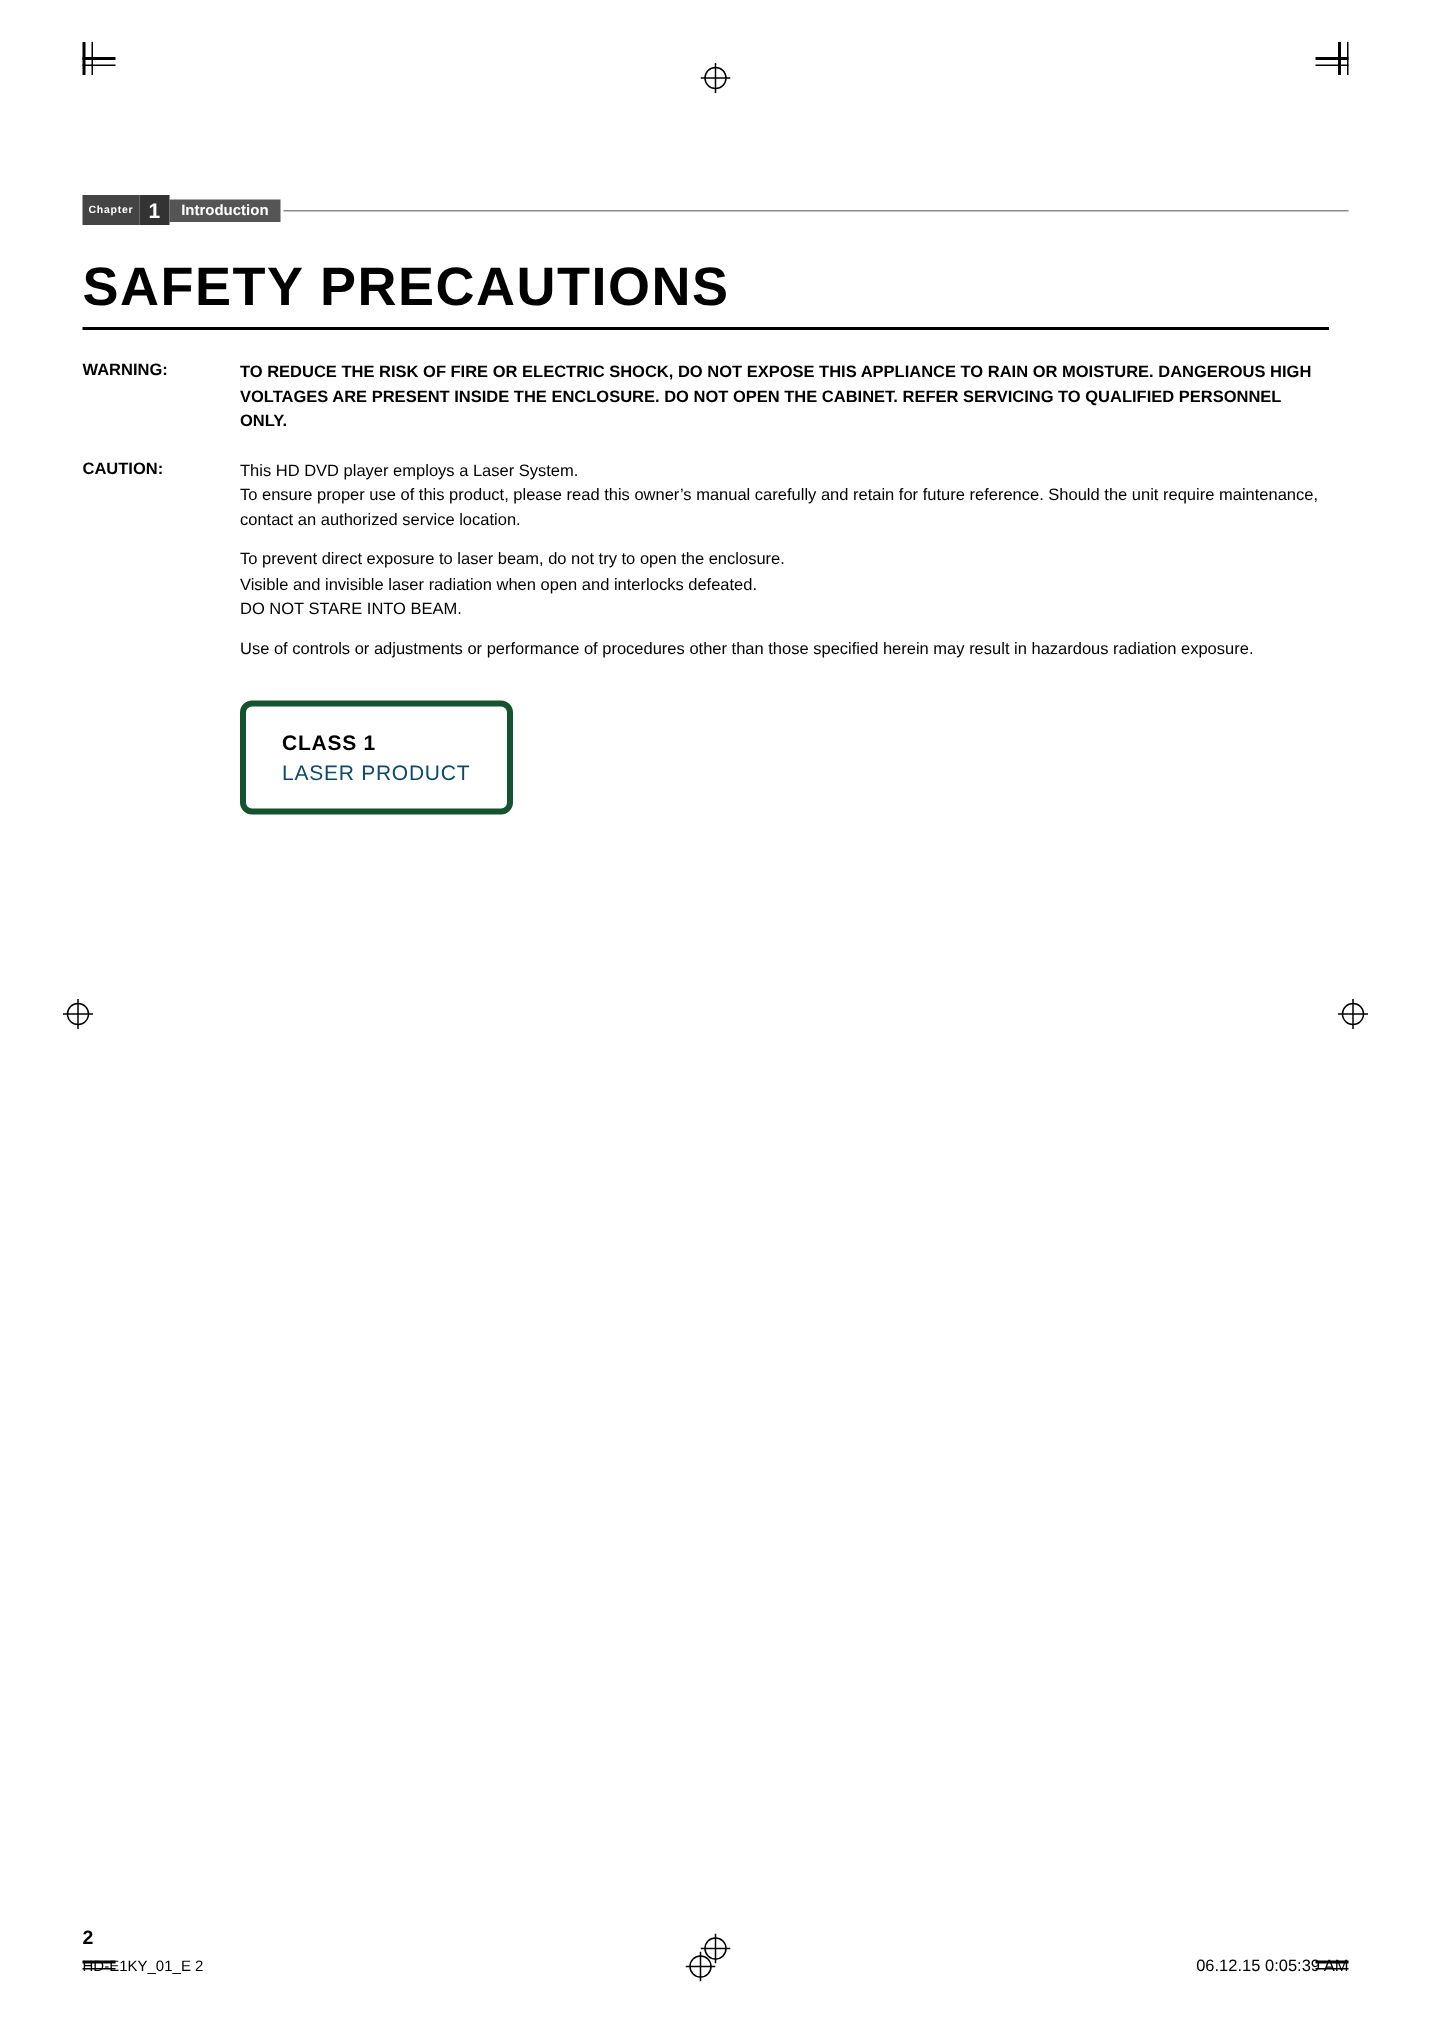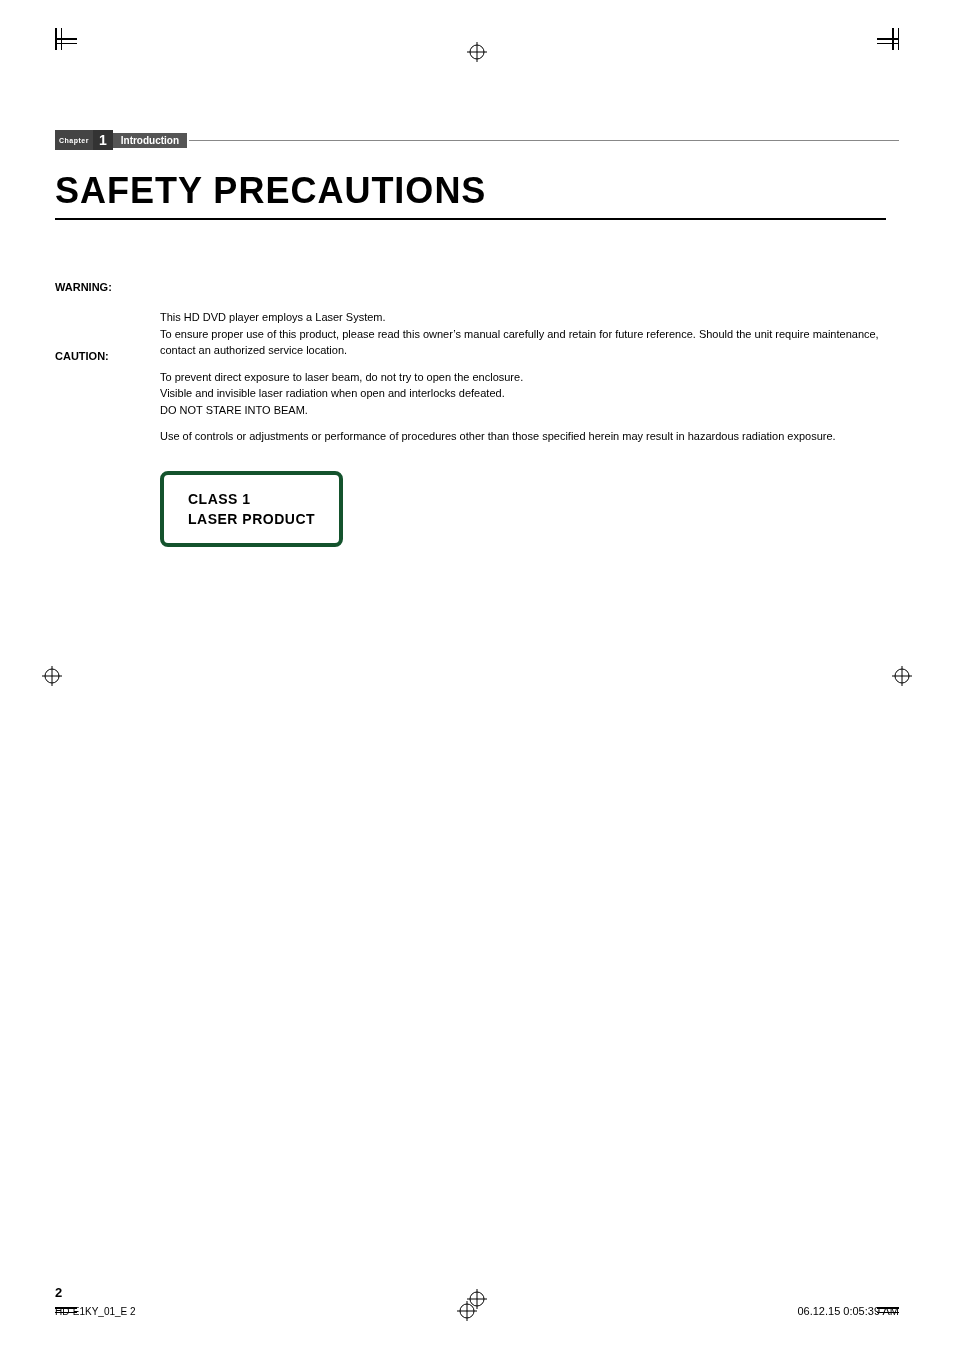"WARNING:" .notice-label { margin-top: 40px -> none }
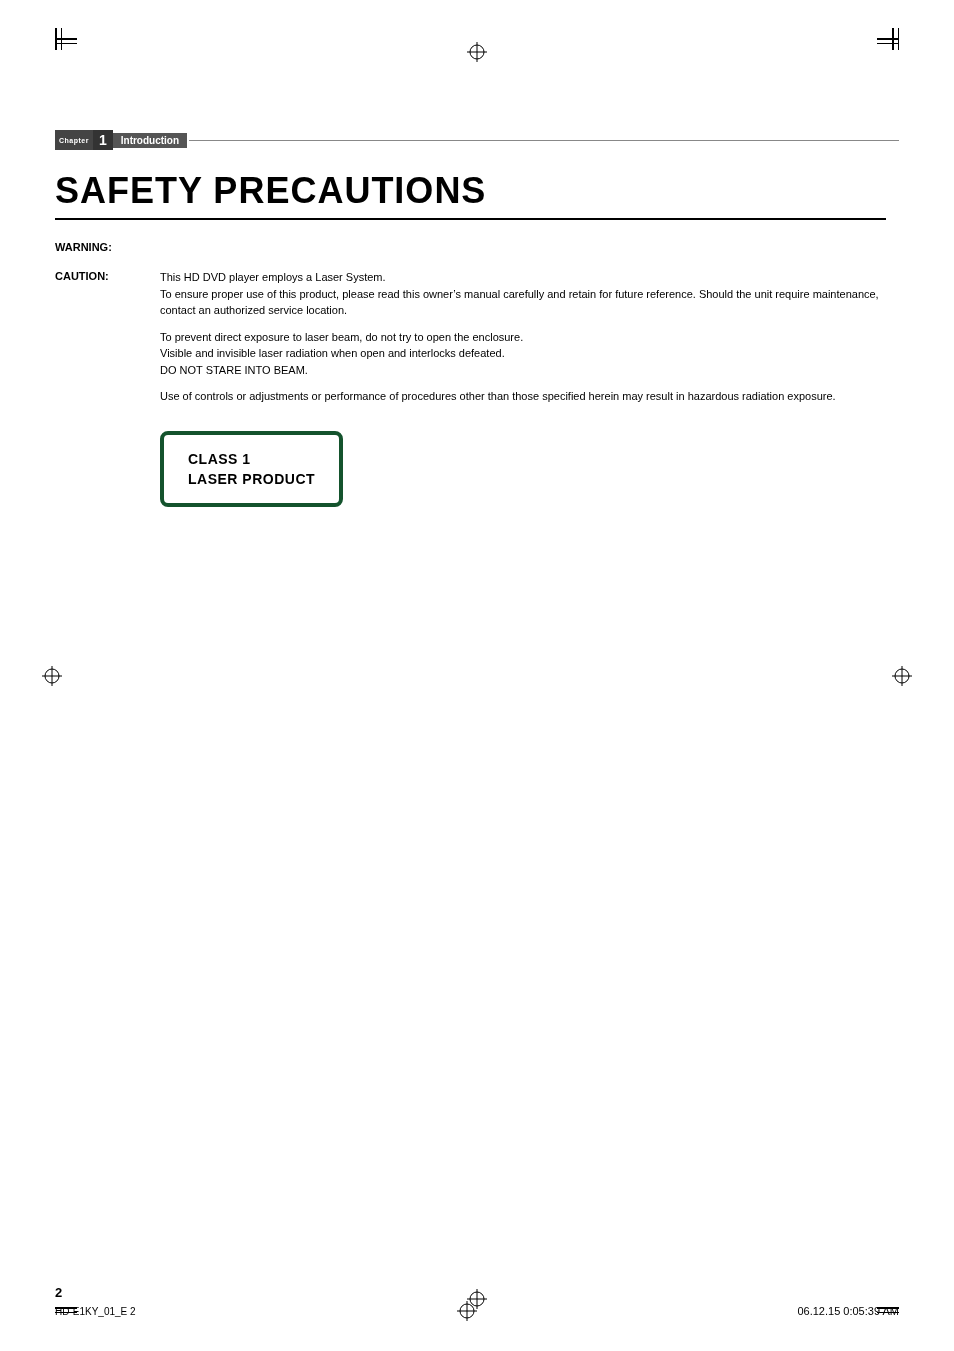"TO REDUCE THE RISK OF" div.notice-content { html: none -> <div> <p>TO REDUCE THE RISK OF FIRE OR ELECTRIC SHOCK, DO NOT EXPOSE THIS APPLIANCE TO RAIN OR MOISTURE. DANGEROUS HIGH VOLTAGES ARE PRESENT INSIDE THE ENCLOSURE. DO NOT OPEN THE CABINET. REFER SERVICING TO QUALIFIED PERSONNEL ONLY.</p> </div> }
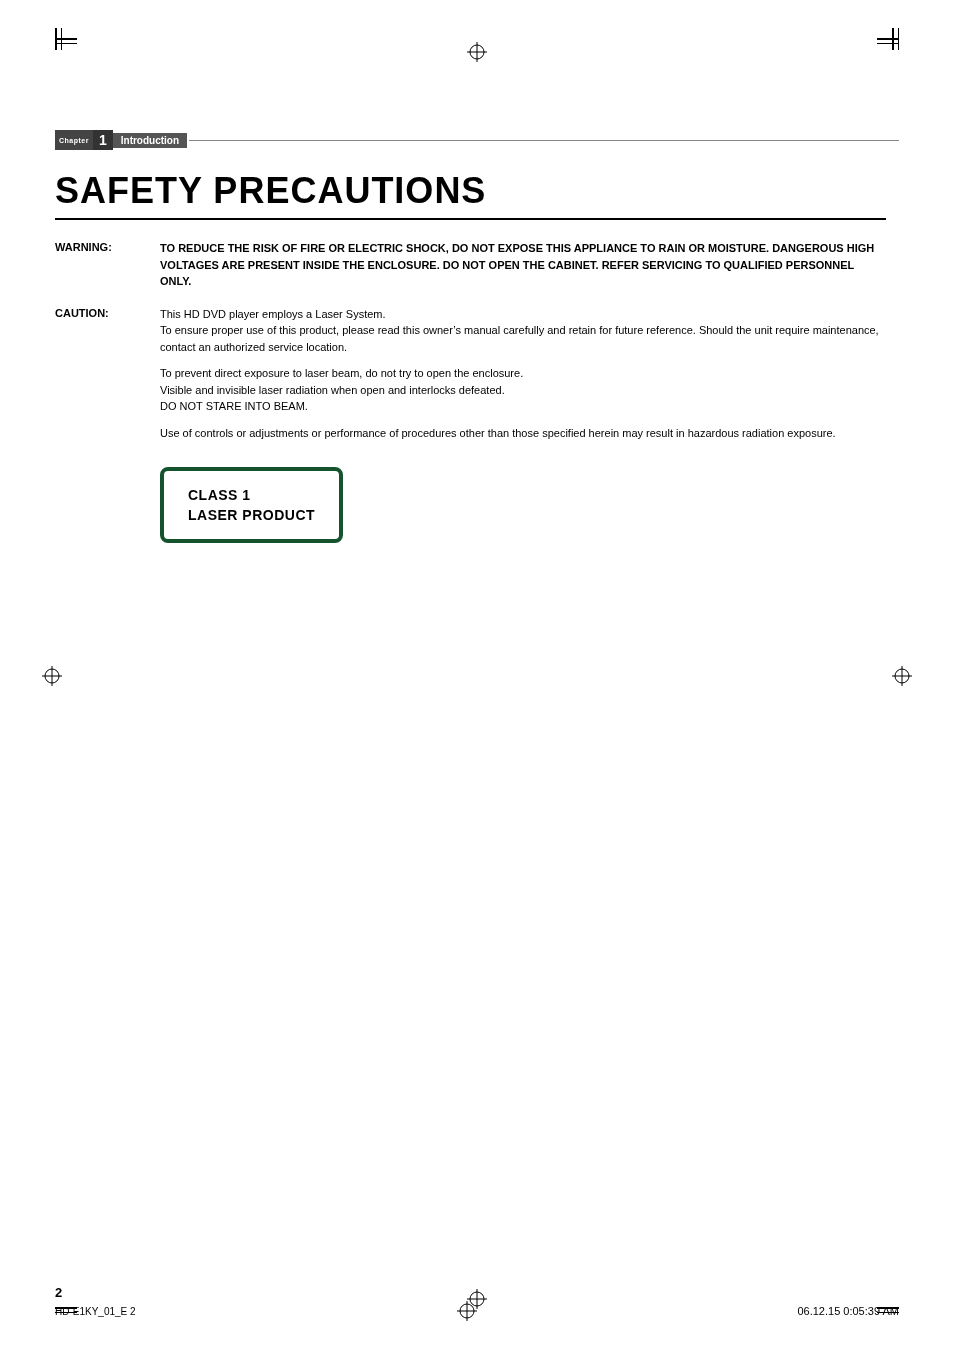"LASER PRODUCT" .laser-box-line2 { color: #000000 -> #0c4a6e; font-weight: bold -> normal }
